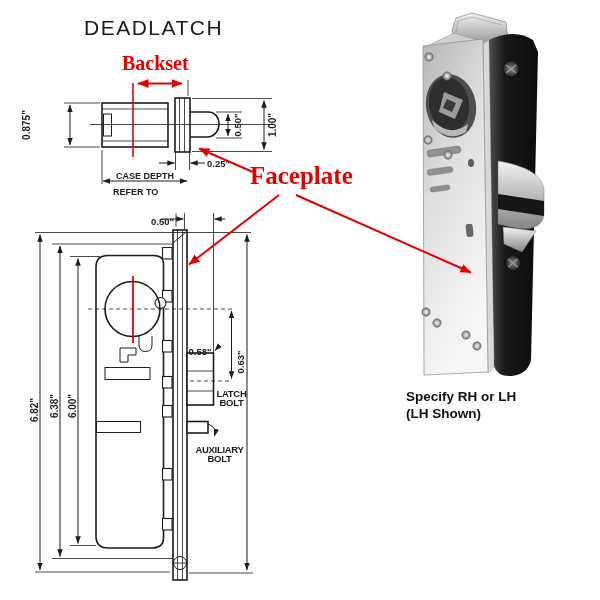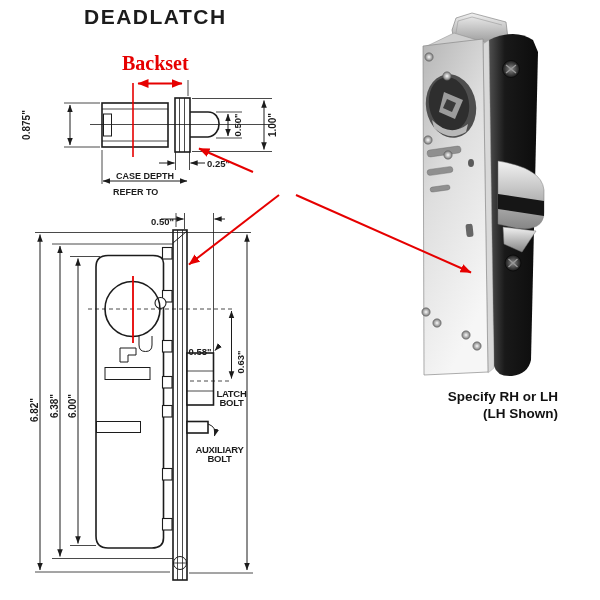"DEADLATCH" .title { font-weight: 700 -> 400; top: 5px -> 16px }
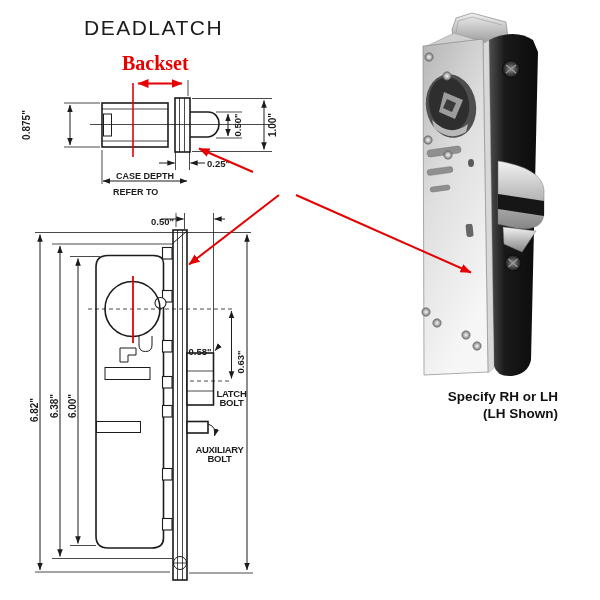"Faceplate" div.callout { html: none -> <div>Faceplate</div> }
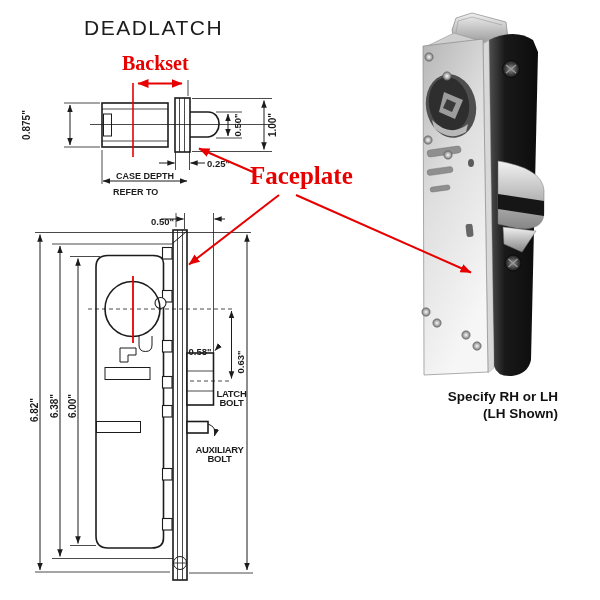"Specify RH or LH" .caption { text-align: right -> left }
